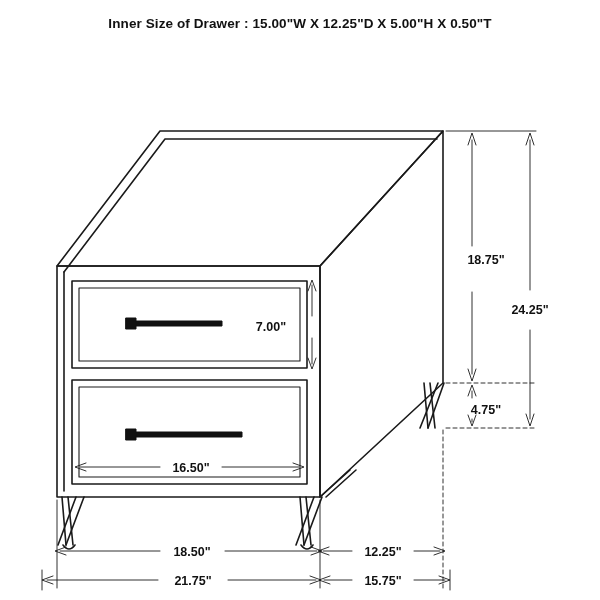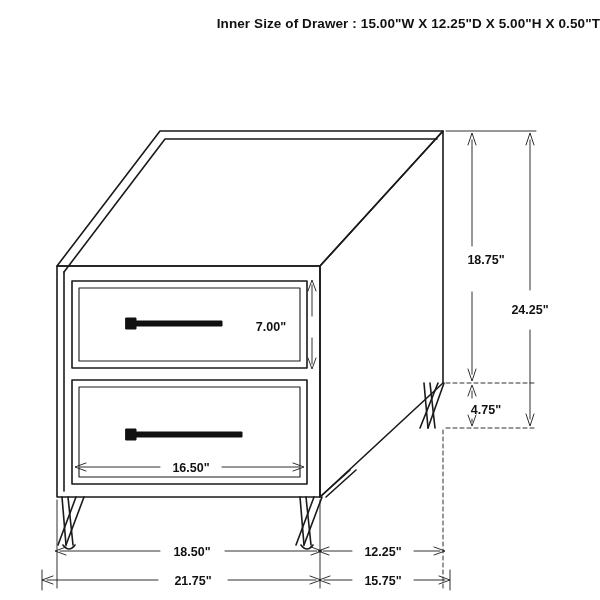"Inner Size of Drawer :" #title { text-align: right -> center }
